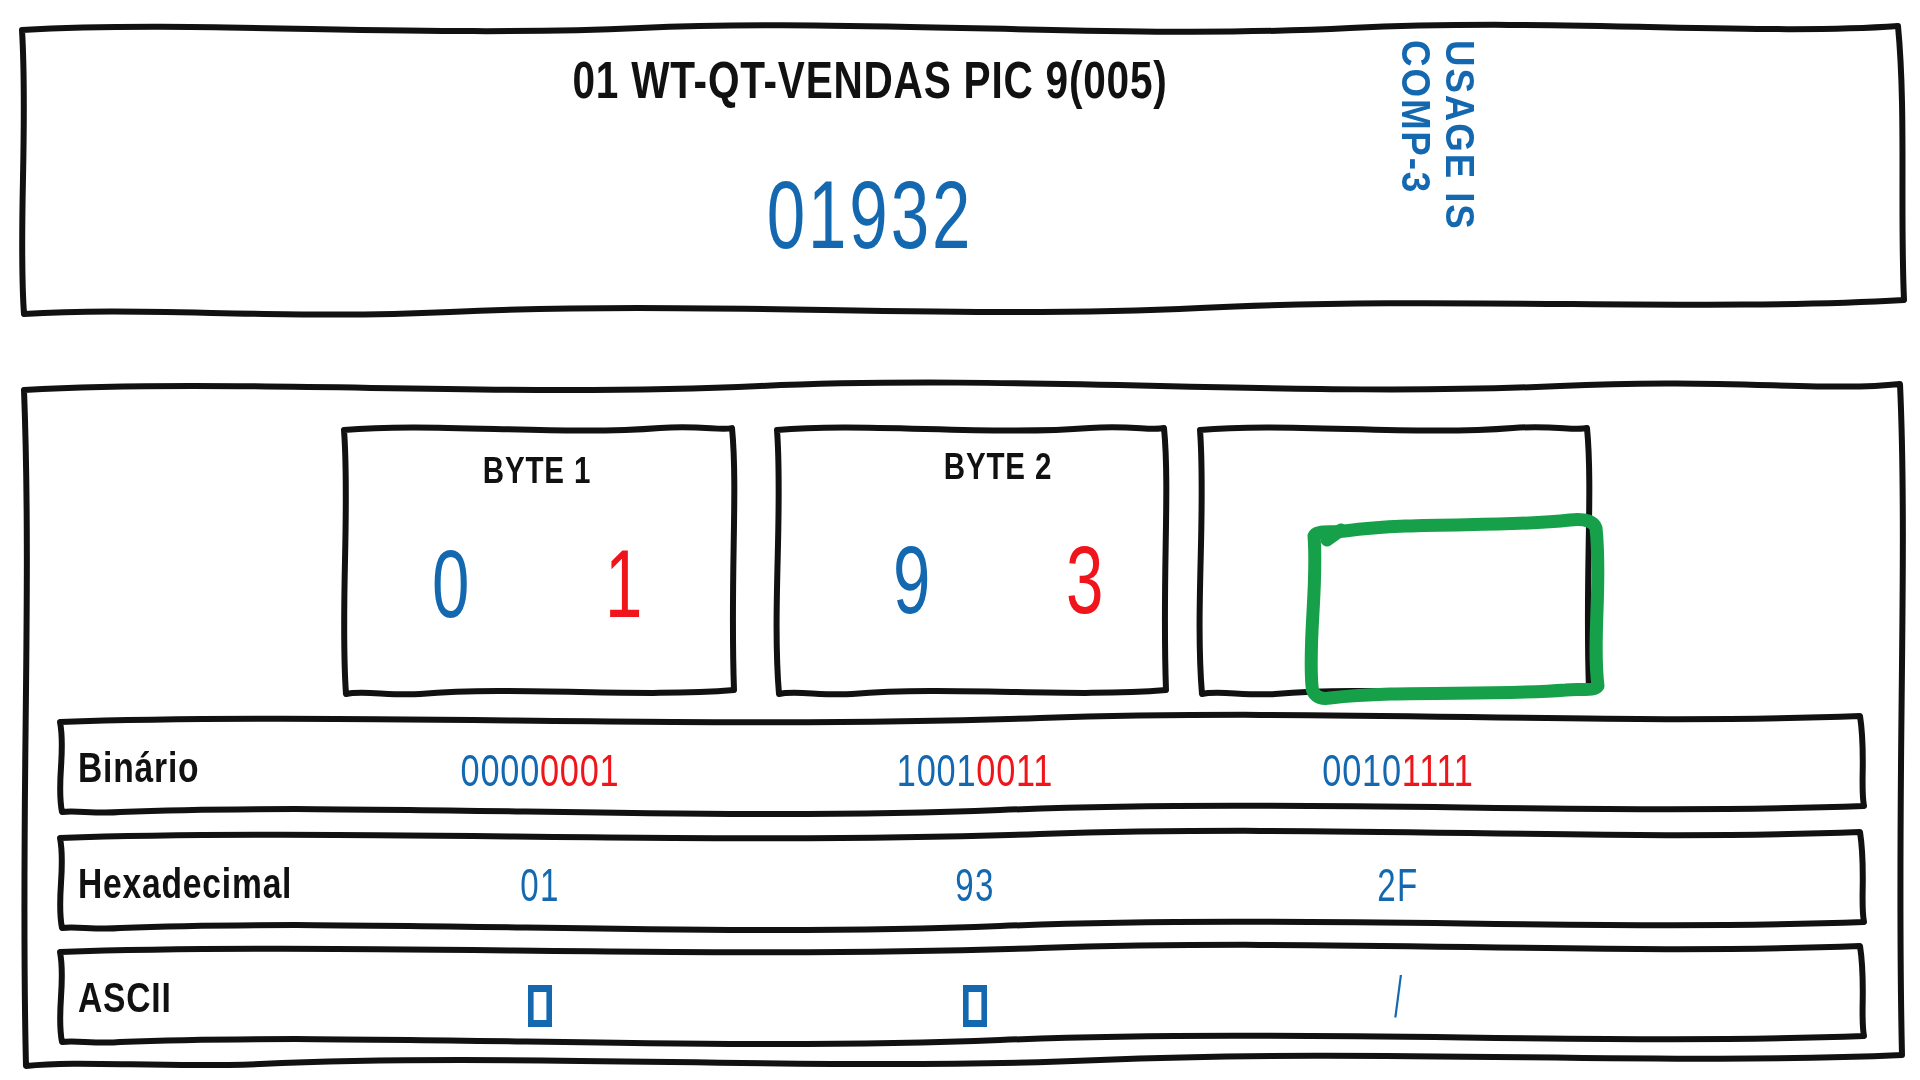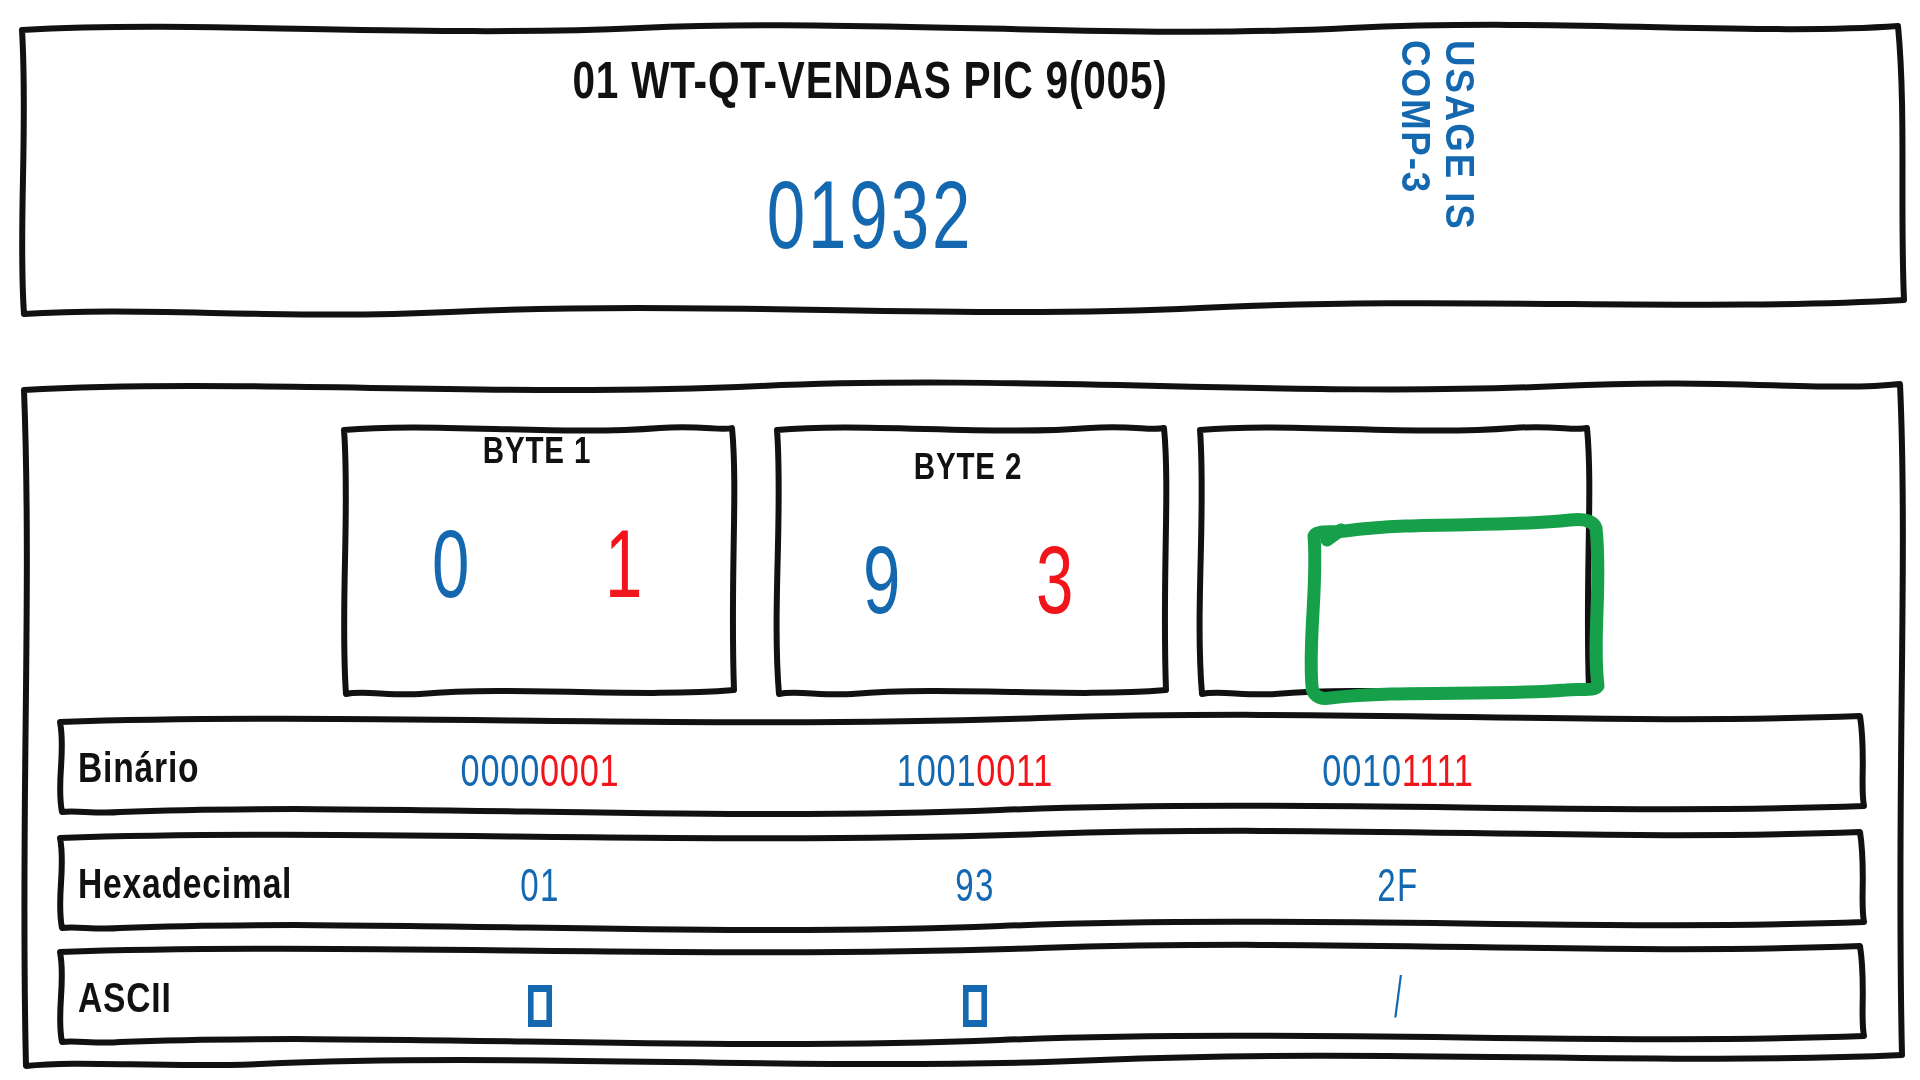"BYTE 1" #byte-box-0 { top: 412px -> 432px }
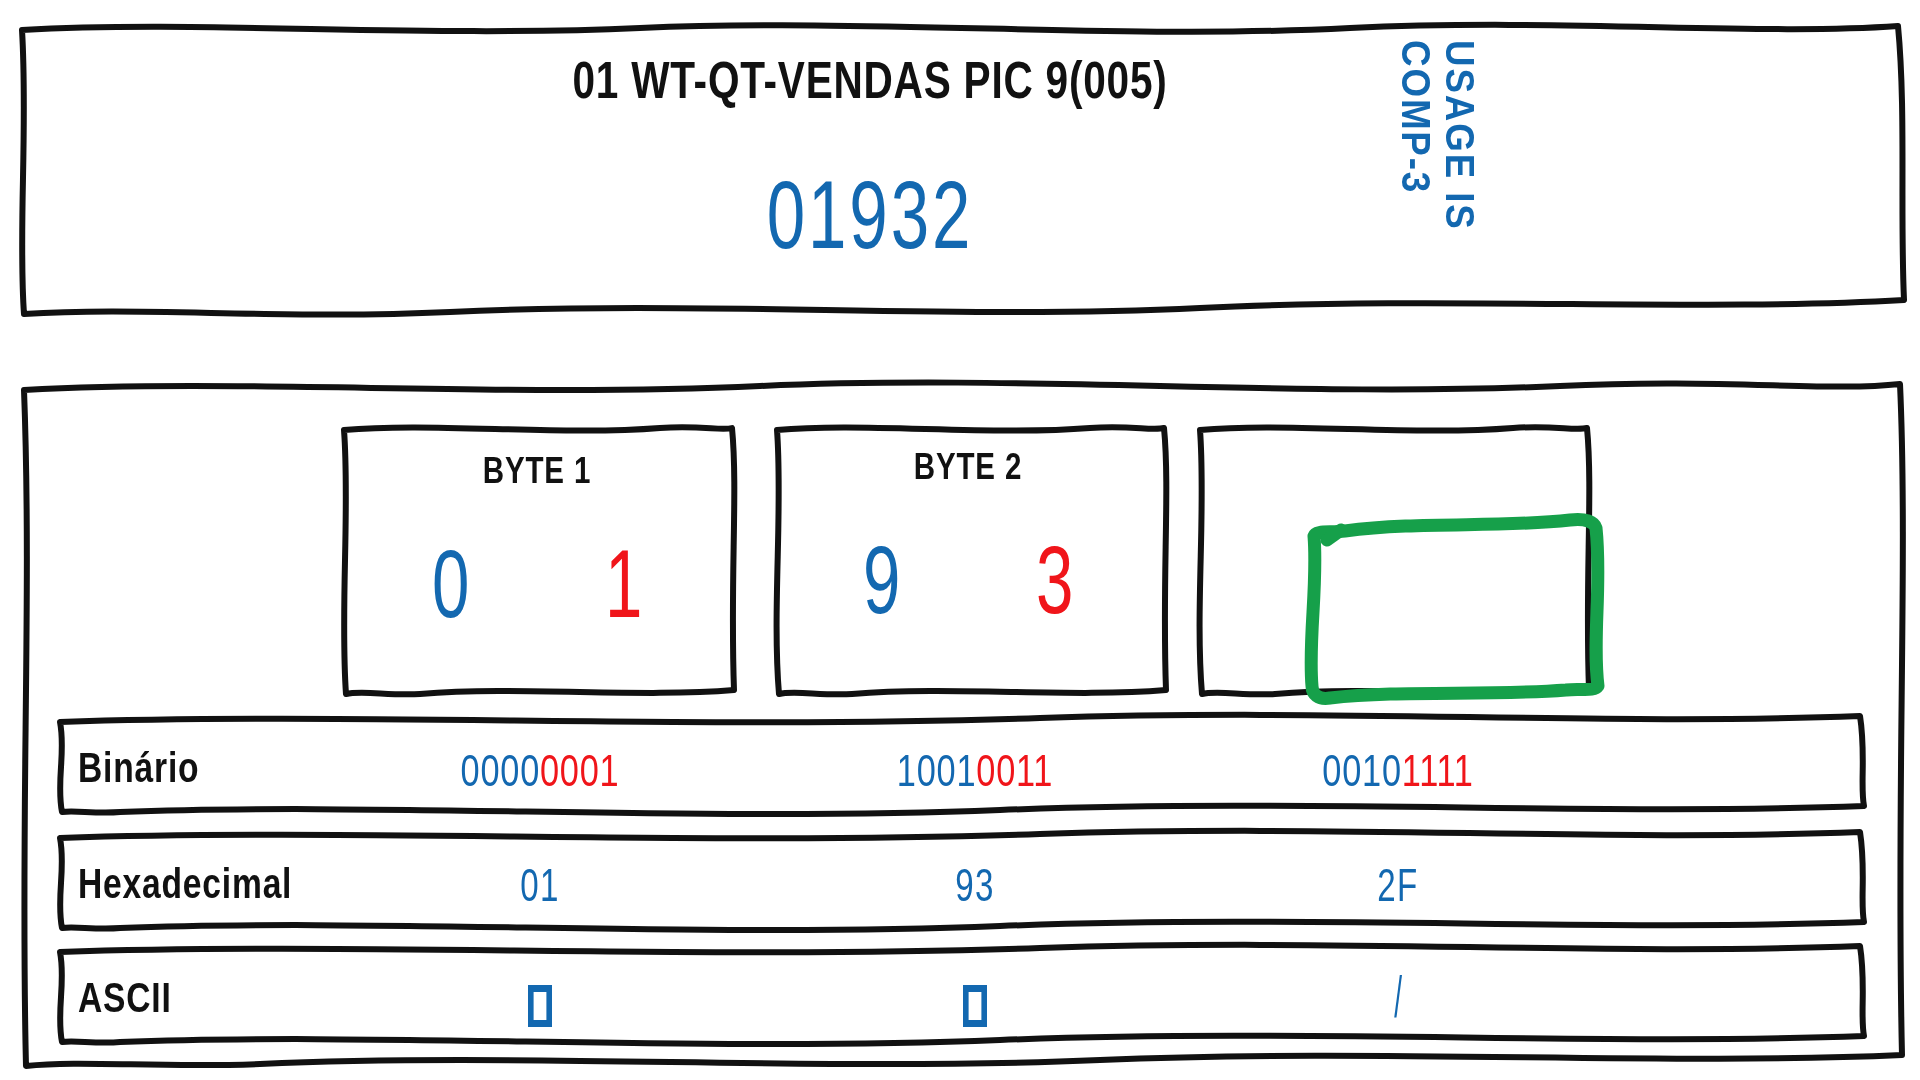"BYTE 2" #byte-box-1 { left: 773px -> 803px }
